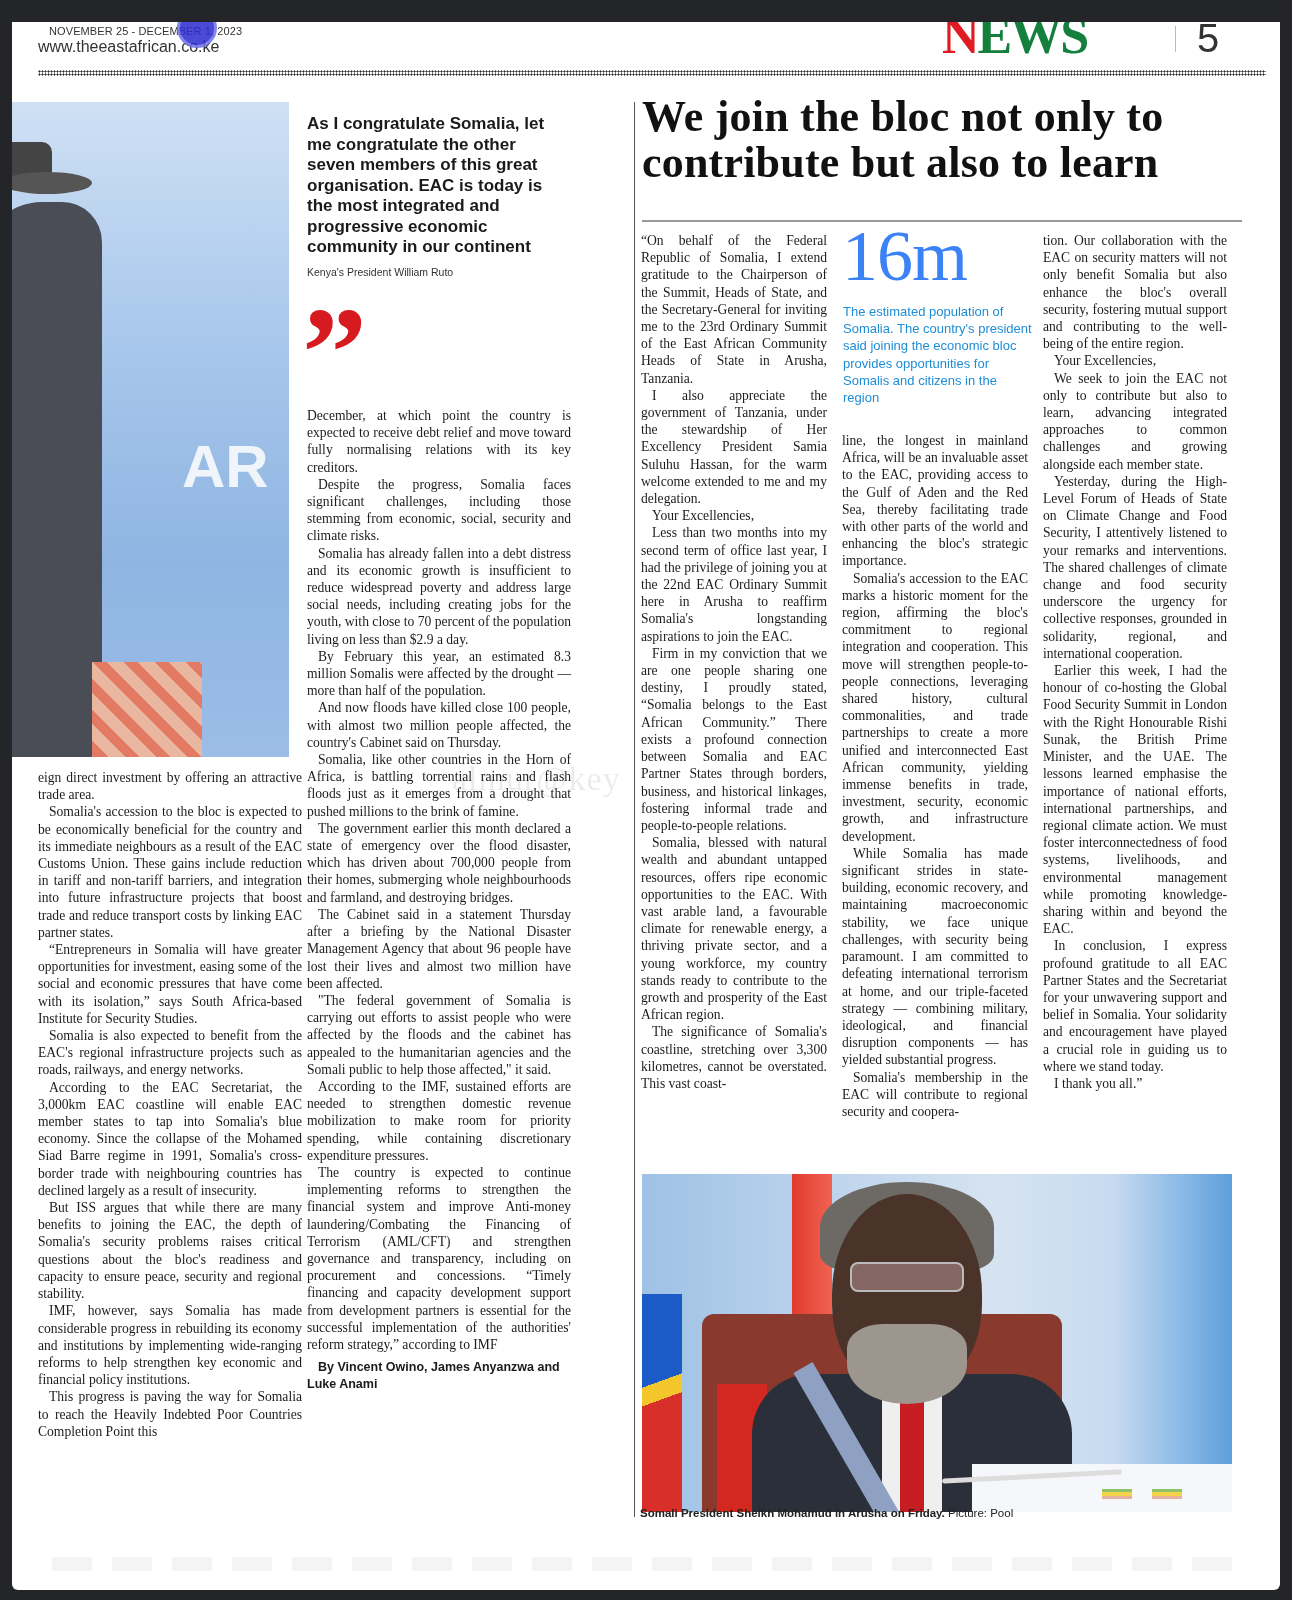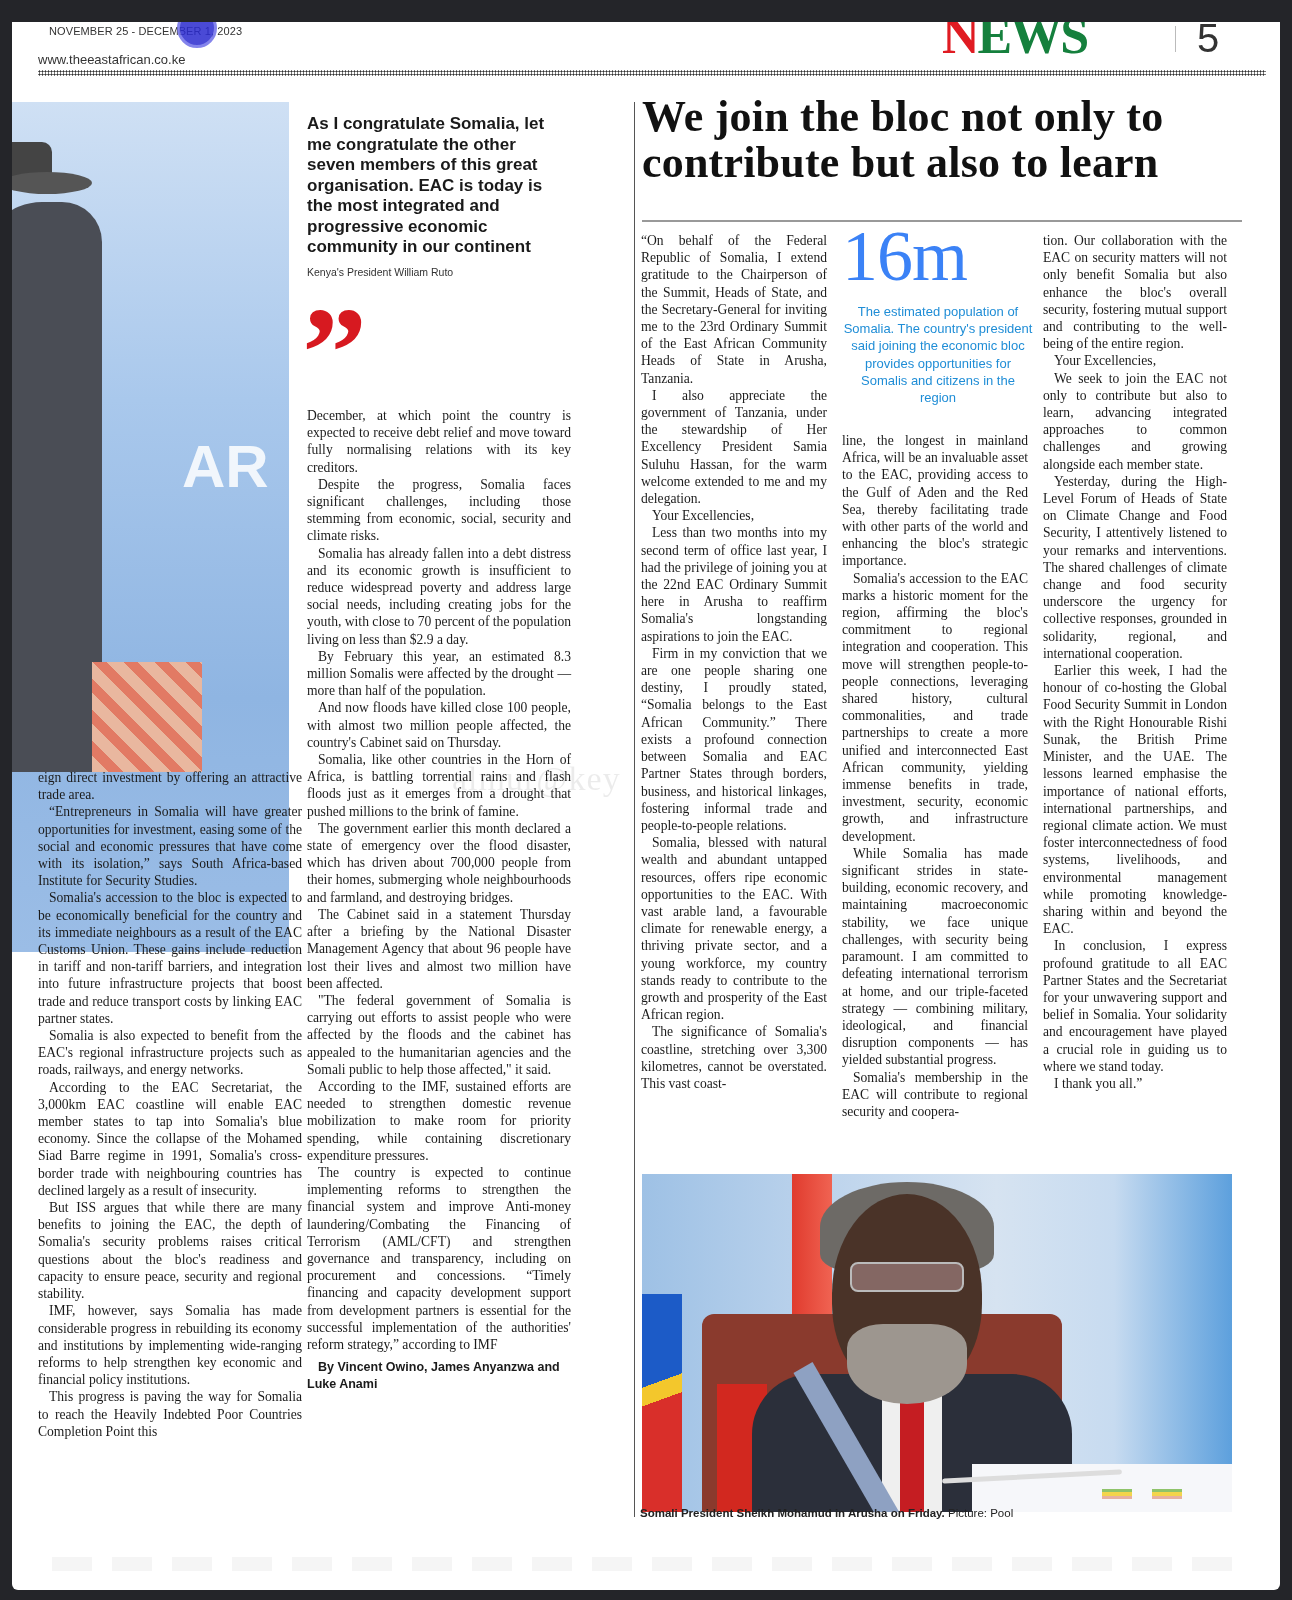"www.theeastafrican.co.ke" .masthead-left .url { font-size: 13px -> 16px; margin-top: 15px -> 1px }
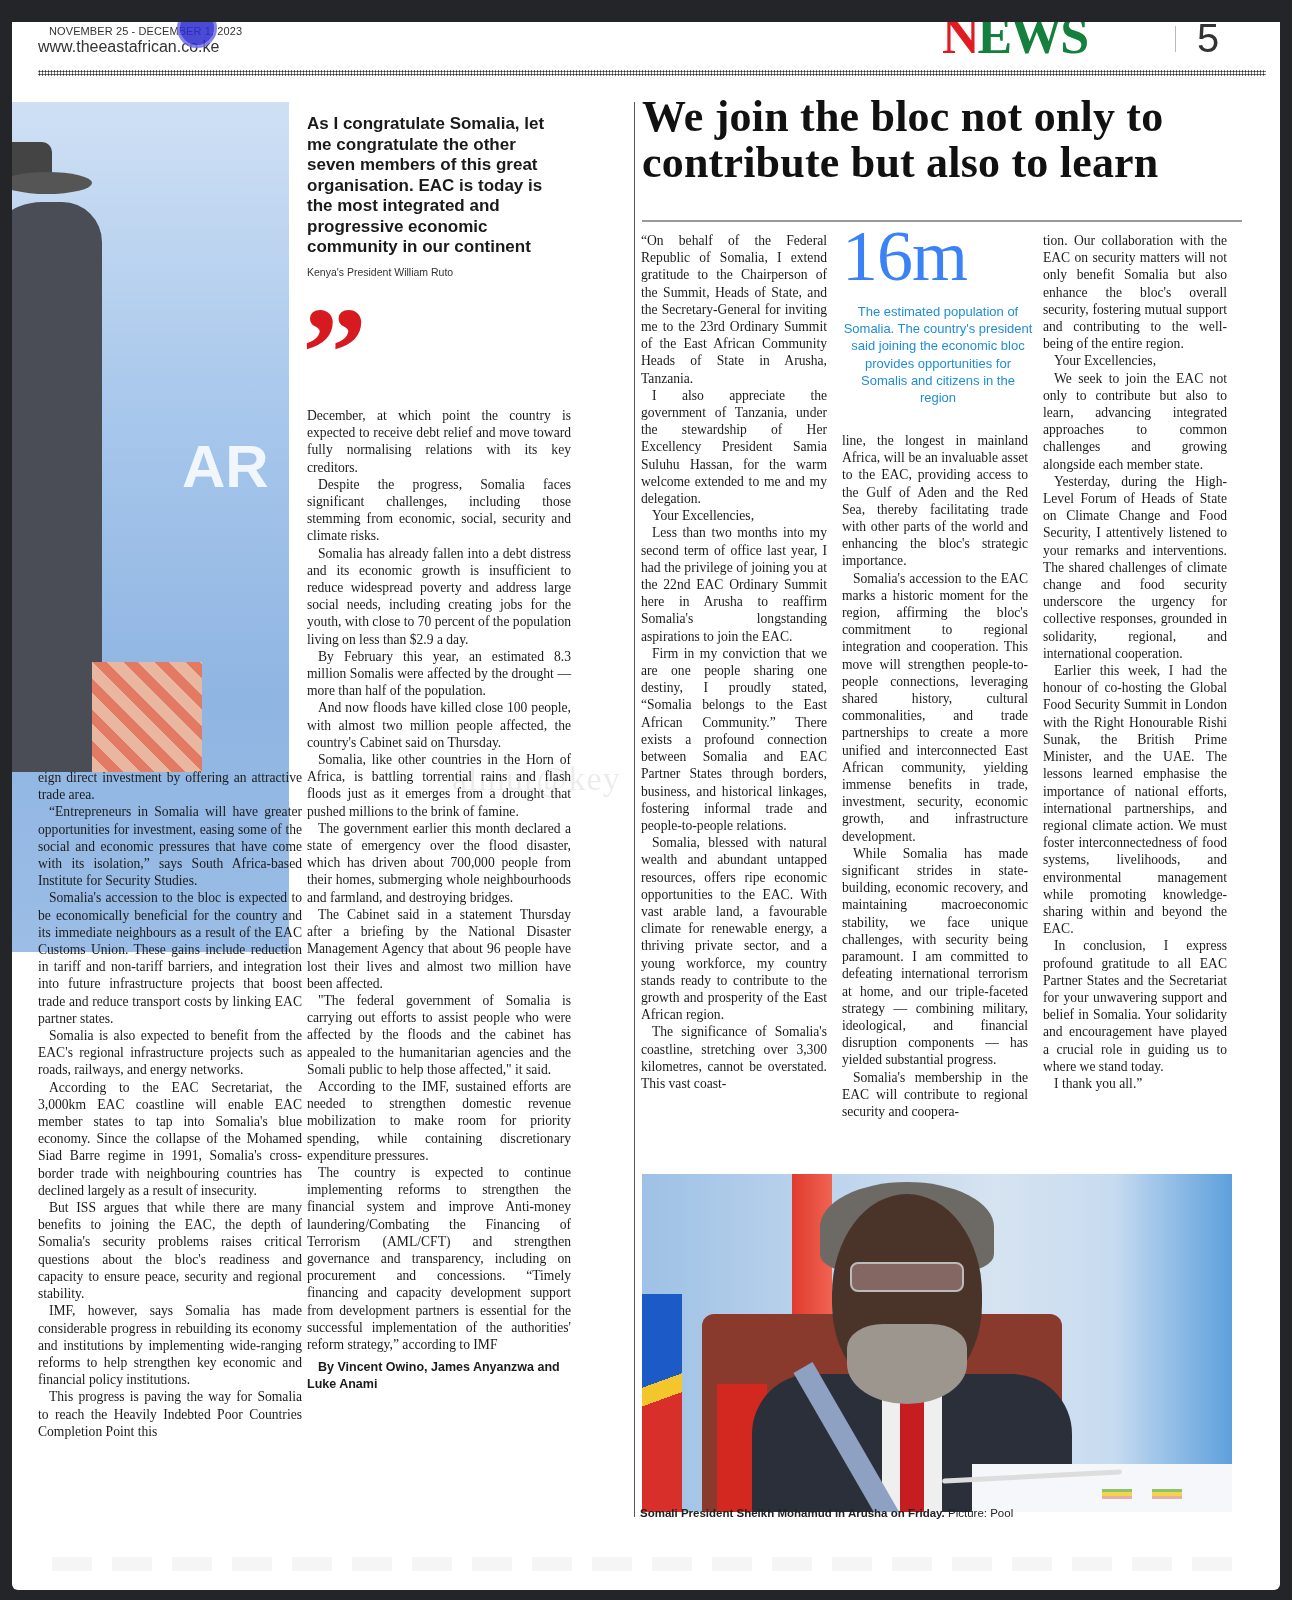"The estimated population of Somalia." .stat-caption { text-align: center -> none }
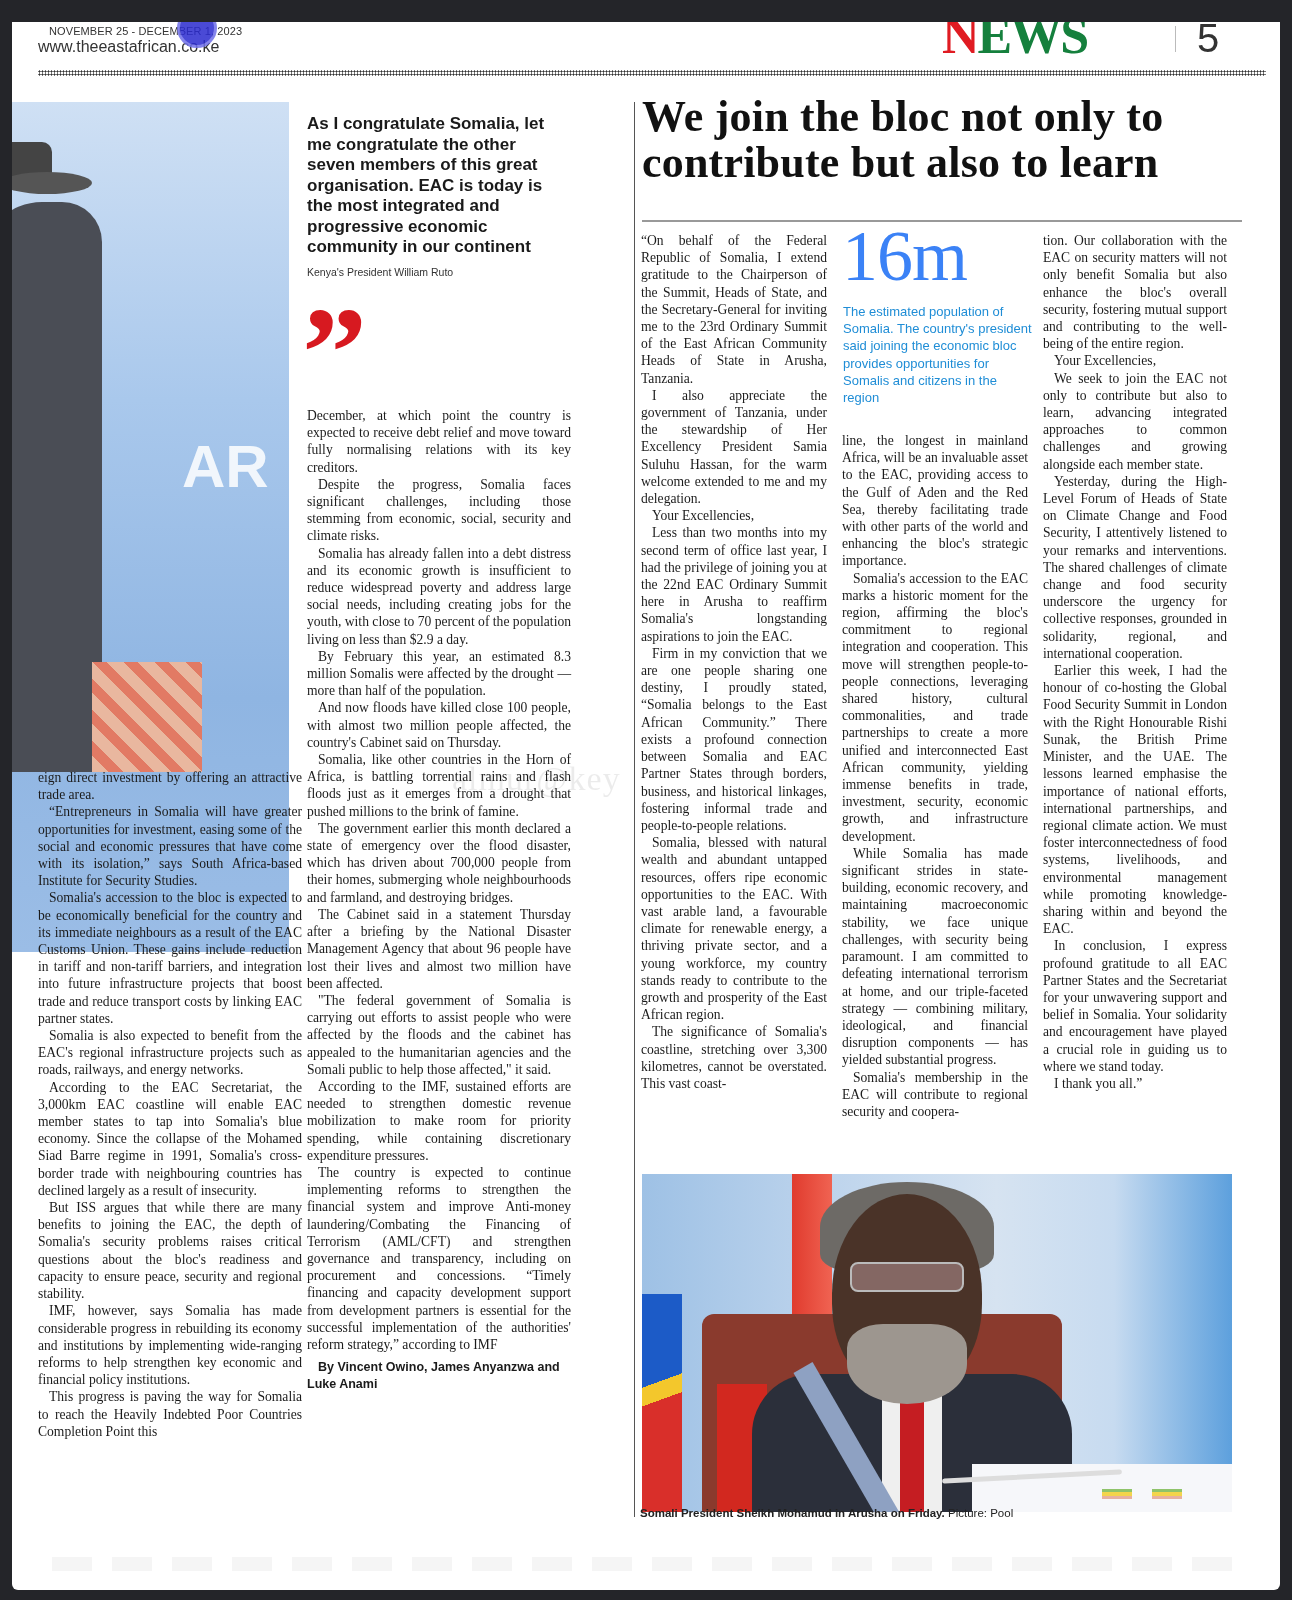"AR" .left-photo { height: 850px -> 655px }
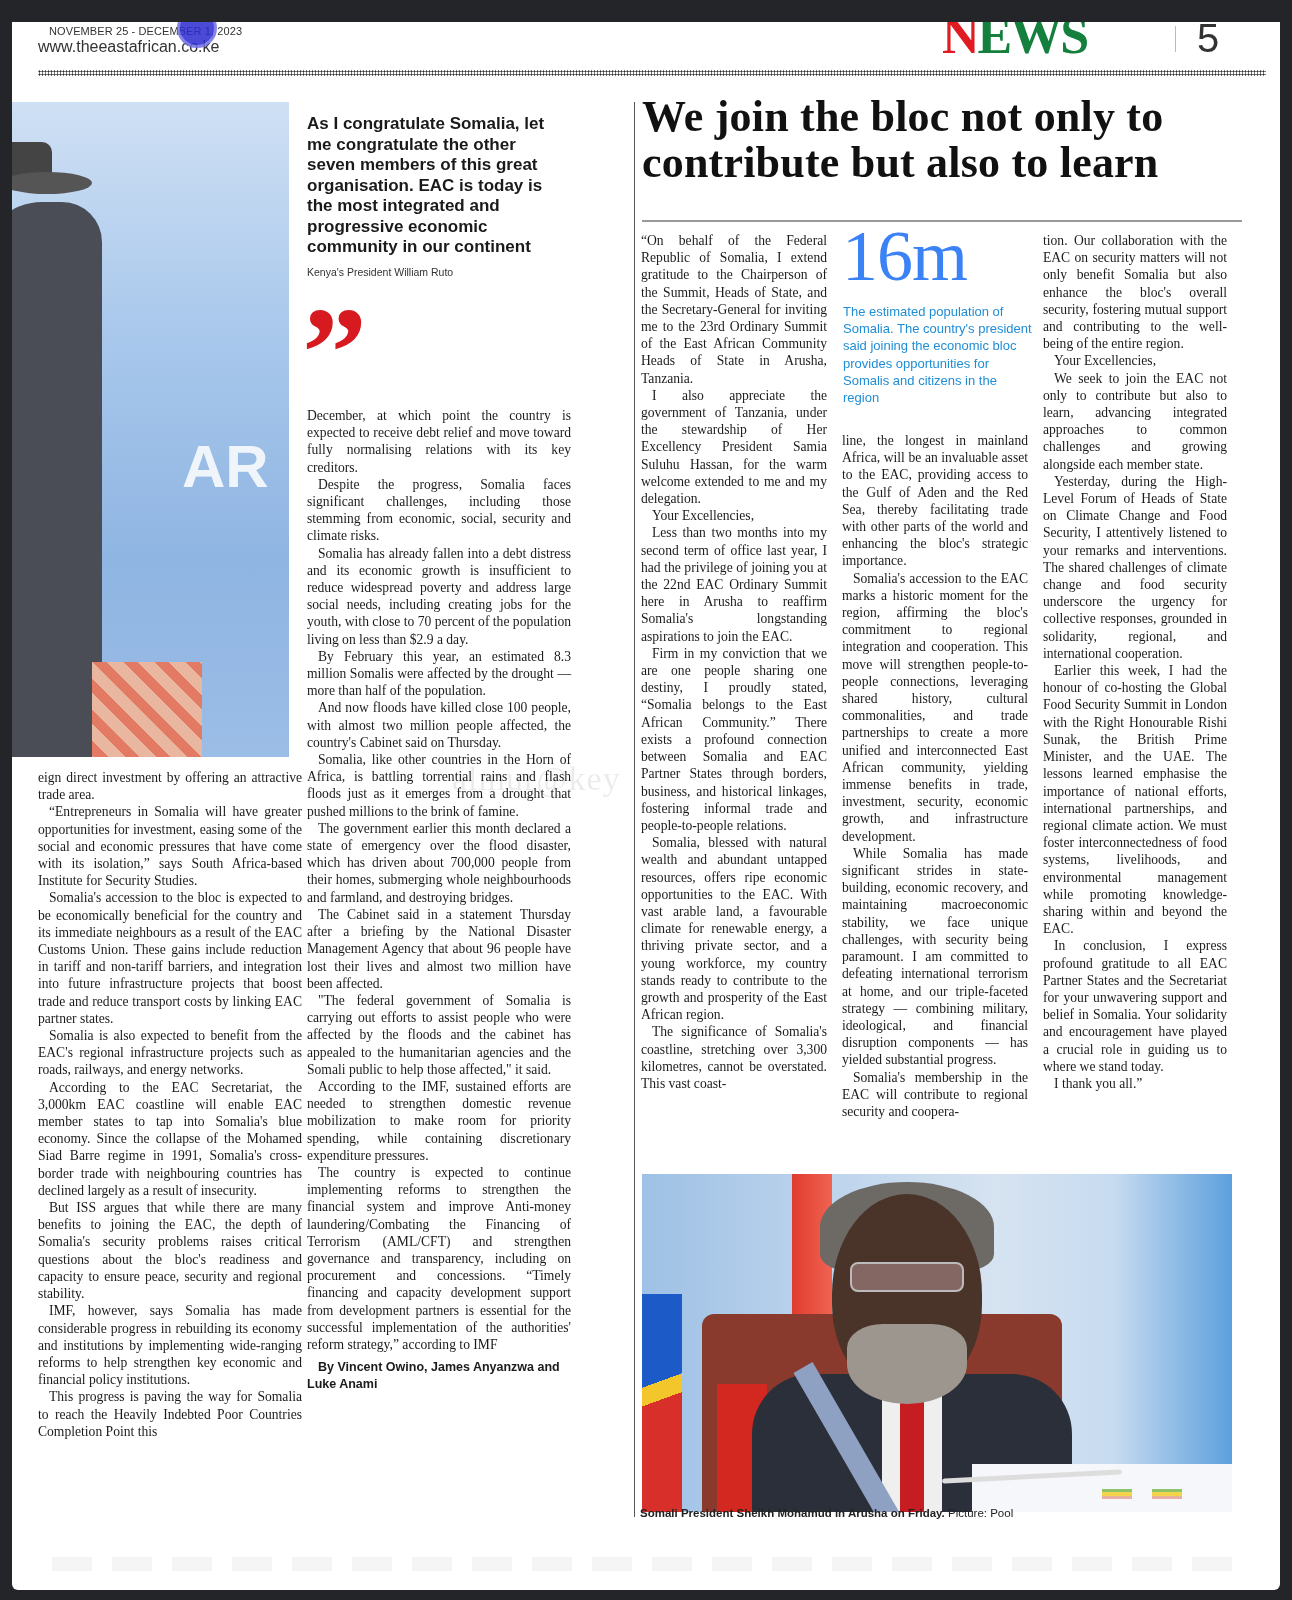"“Entrepreneurs in Somalia will have" p { order: before "Somalia's accession to the bloc" -> after "Somalia's accession to the bloc" }
